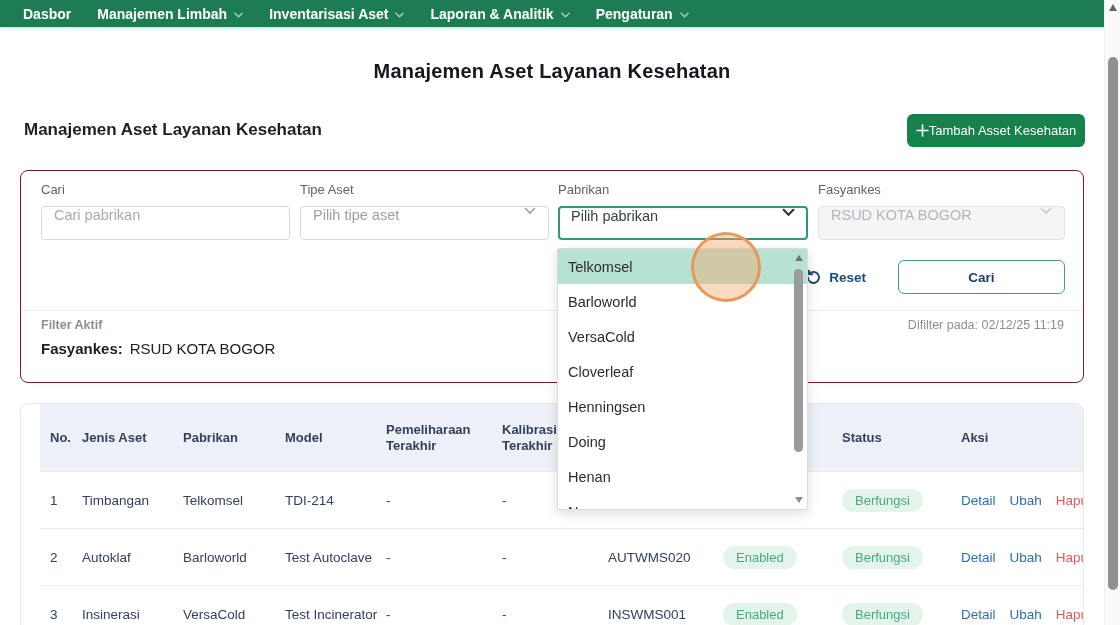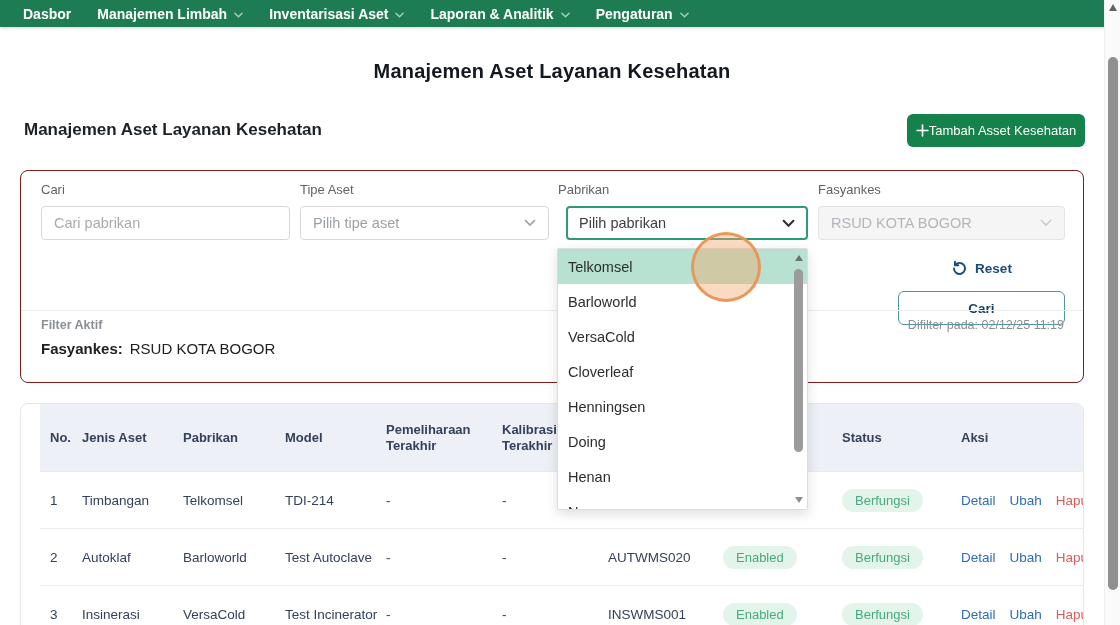"Cari pabrikan" .control { align-items: center -> flex-start }
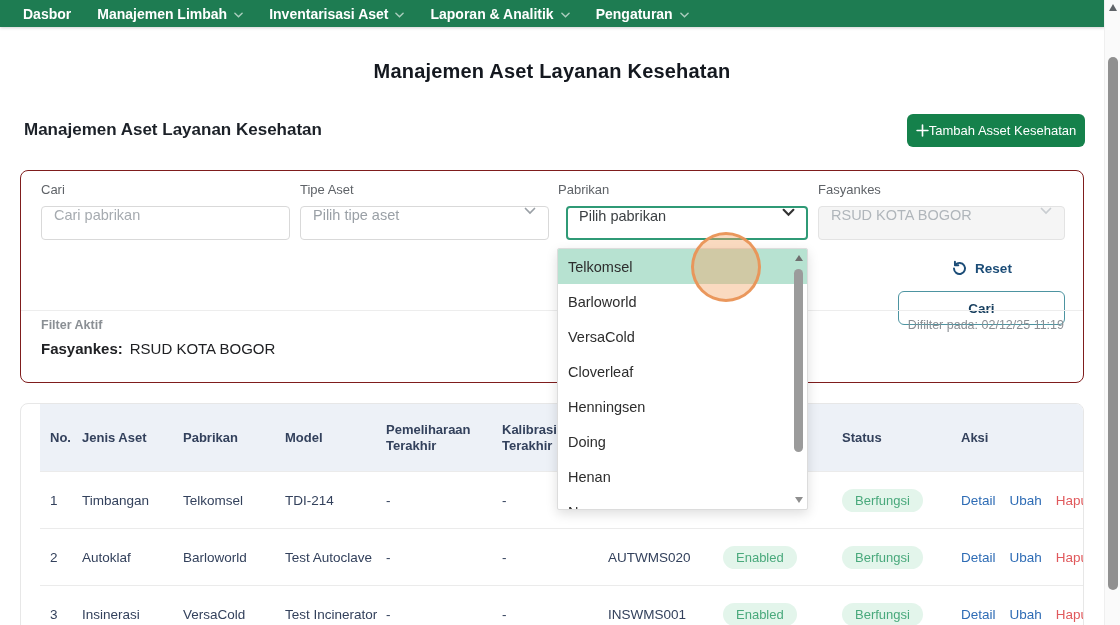"Pilih pabrikan" .control.focused { margin-left: 8px -> none }
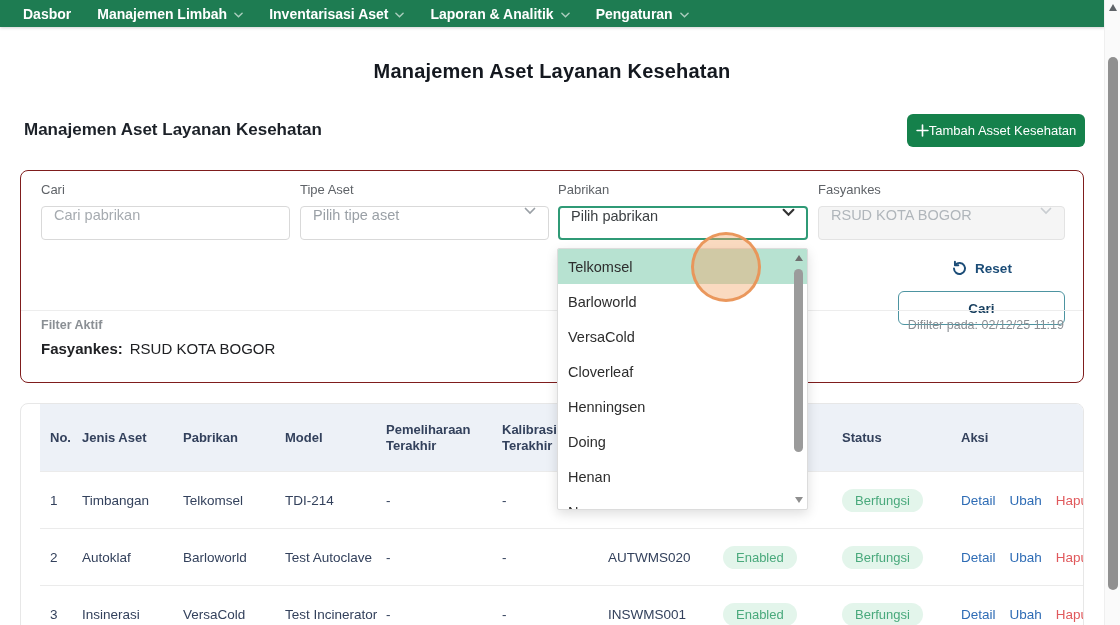"Reset" .btn-row { flex-direction: column -> none; gap: 14px -> 32px }
